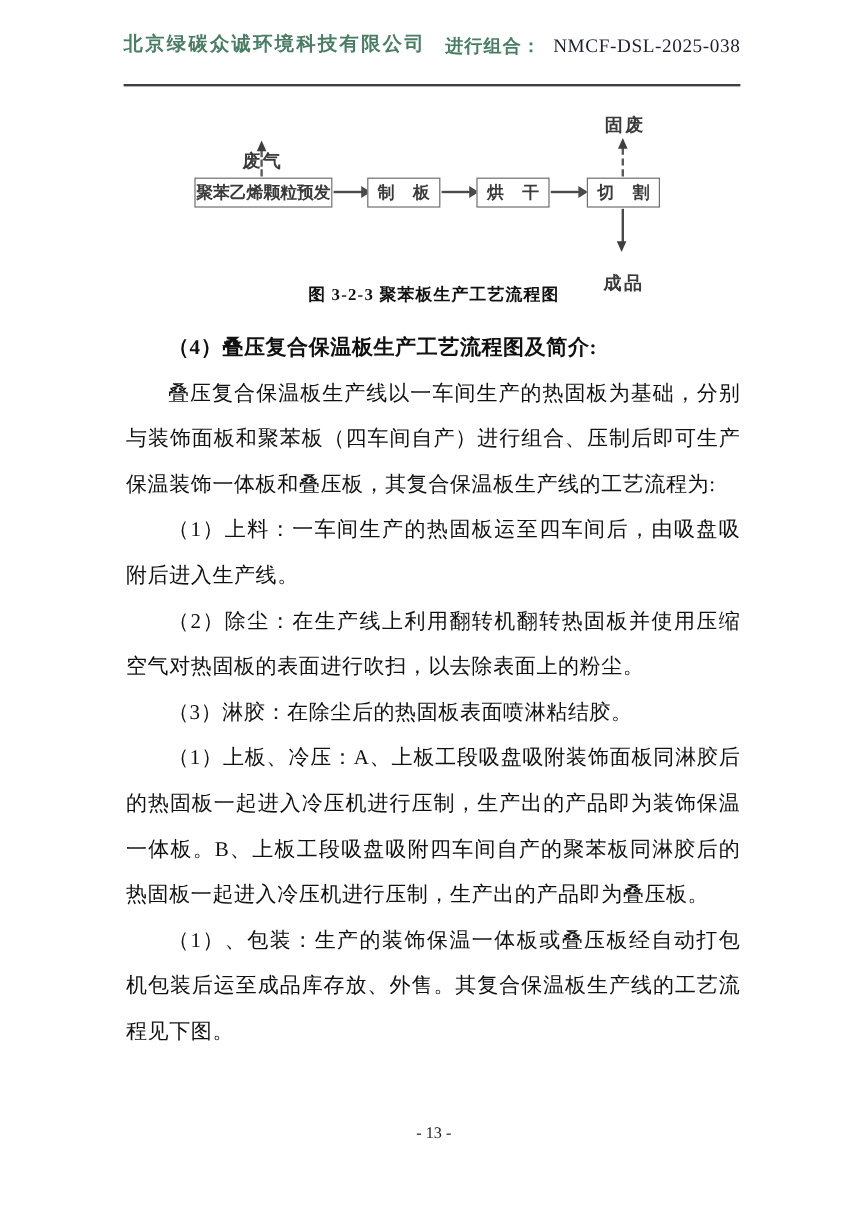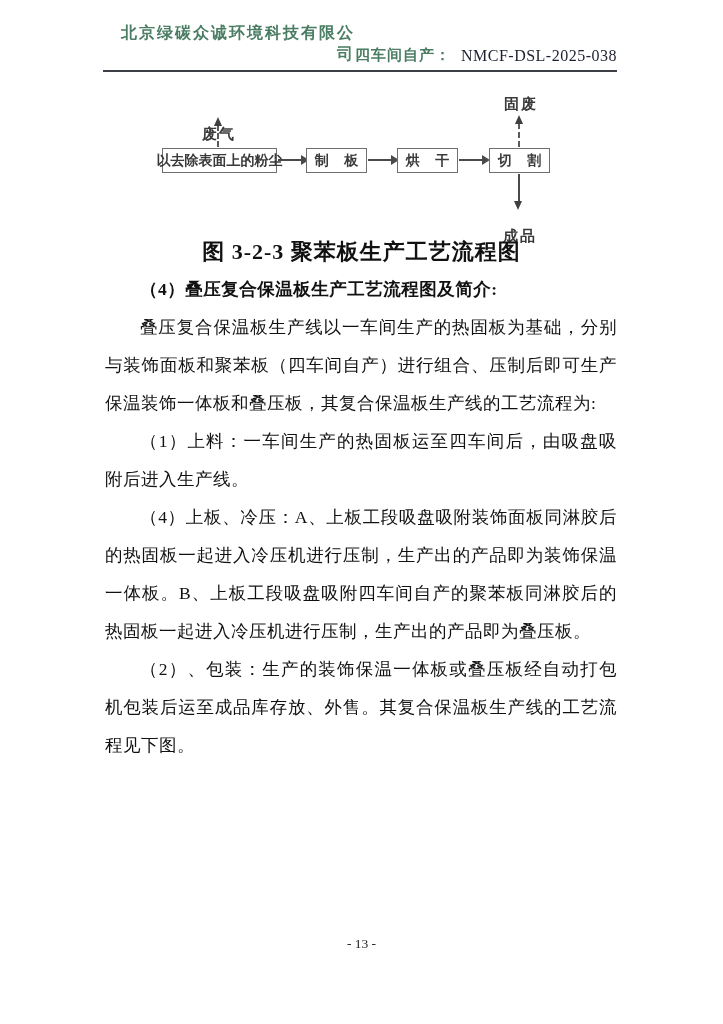"北京绿碳众诚环境科技有限公司" .header { padding-bottom: 5px -> 22px; text-align: right -> none }
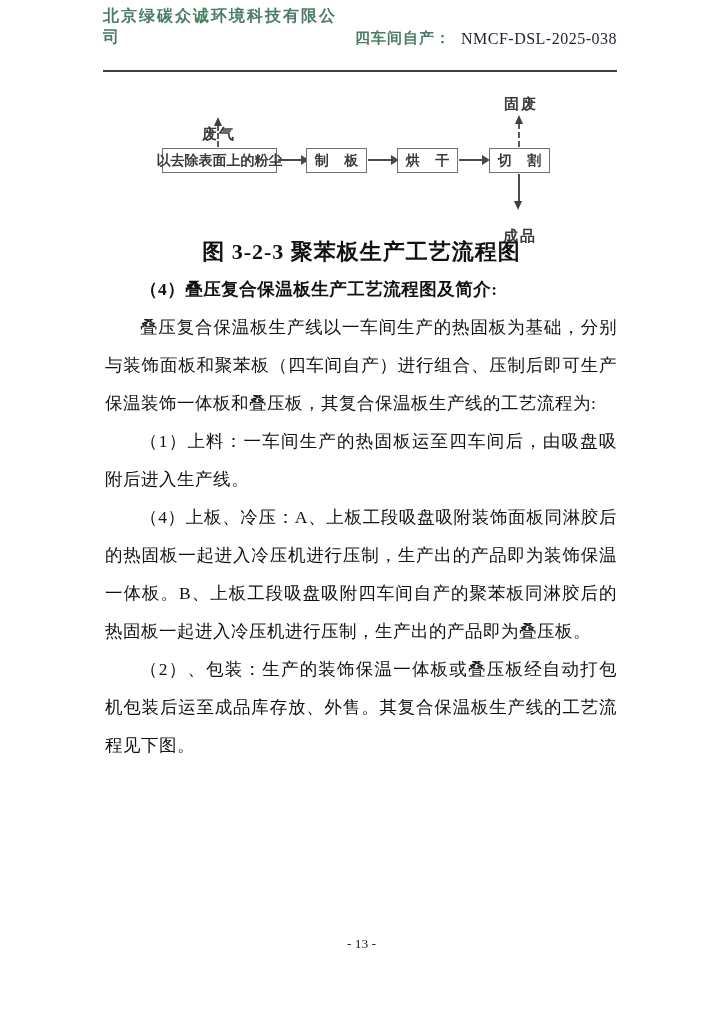"四车间自产：" span.archive-label { text: 四车间自产 -> 进行组合 }
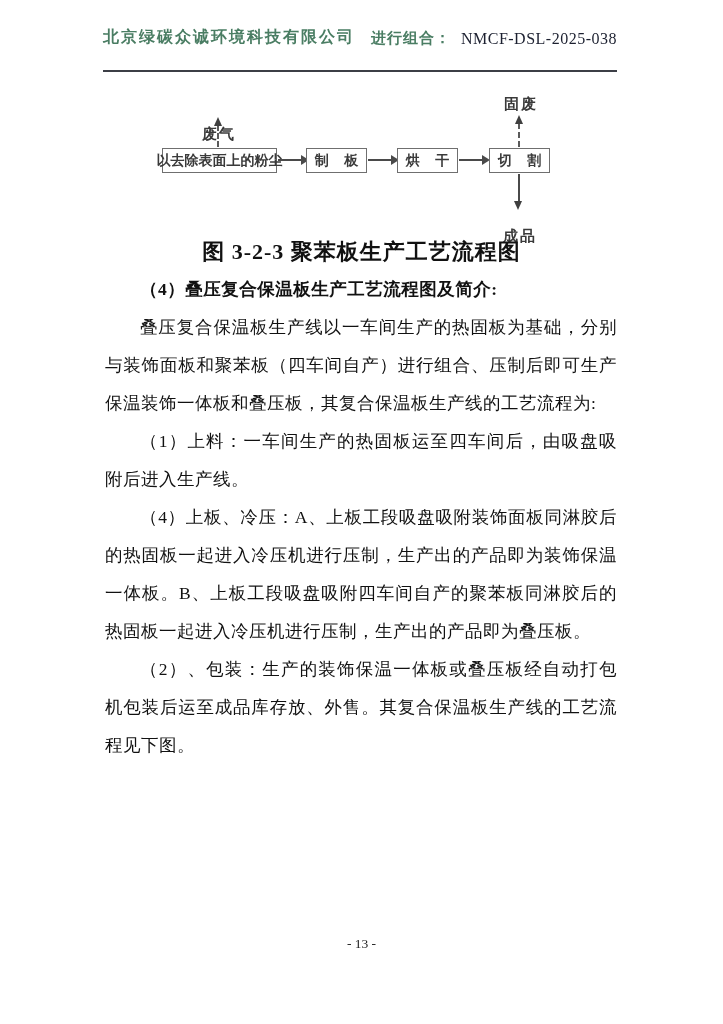"以去除表面上的粉尘" div.fc-box { text: 以去除表面上的粉尘 -> 聚苯乙烯颗粒预发 }
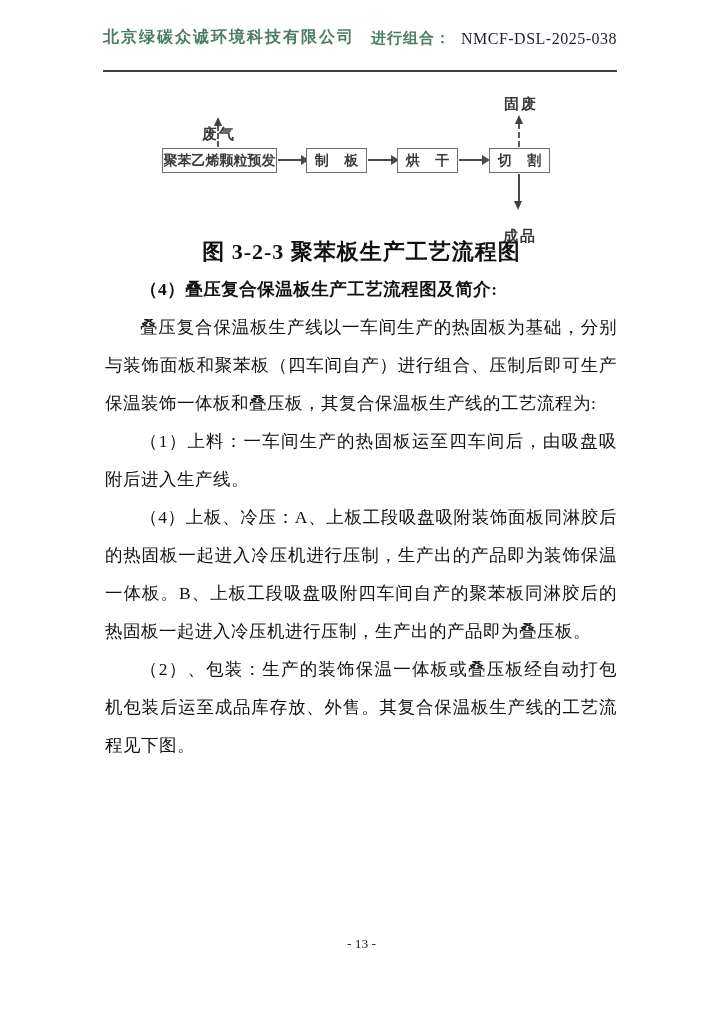"图 3-2-3 聚苯板生产工艺流程图" .caption { font-size: 22px -> 14px }
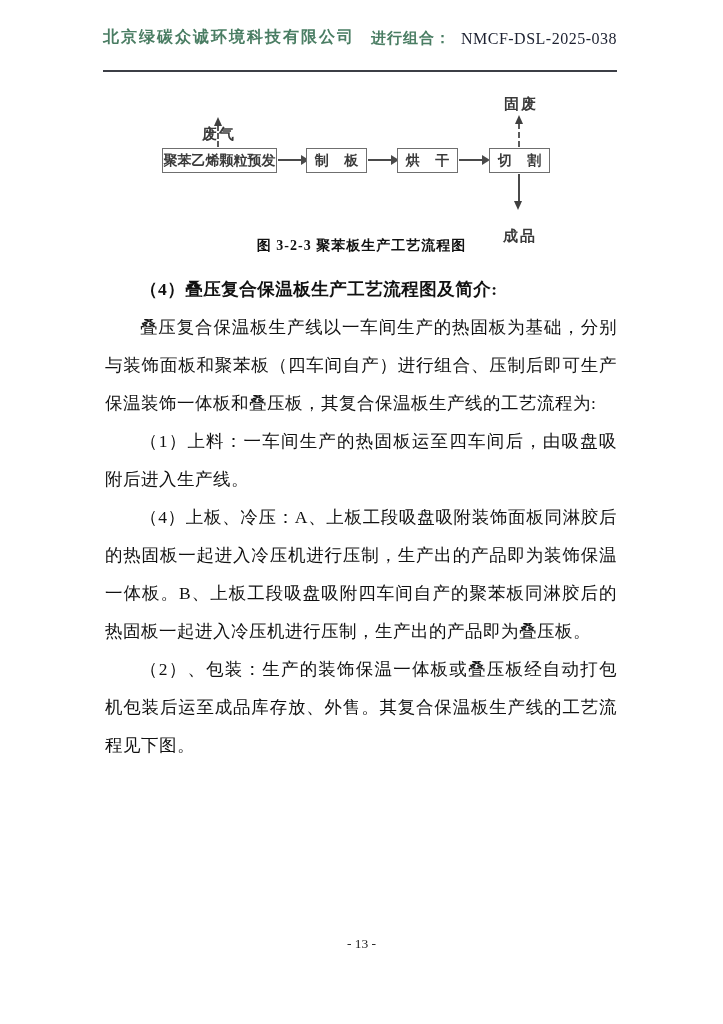"（2）除尘：在生产线上利用翻转机翻转热固板并使用压缩空气对热固板的表面进行吹扫，" p { html: none -> <p>（2）除尘：在生产线上利用翻转机翻转热固板并使用压缩空气对热固板的表面进行吹扫，以去除表面上的粉尘。</p> }
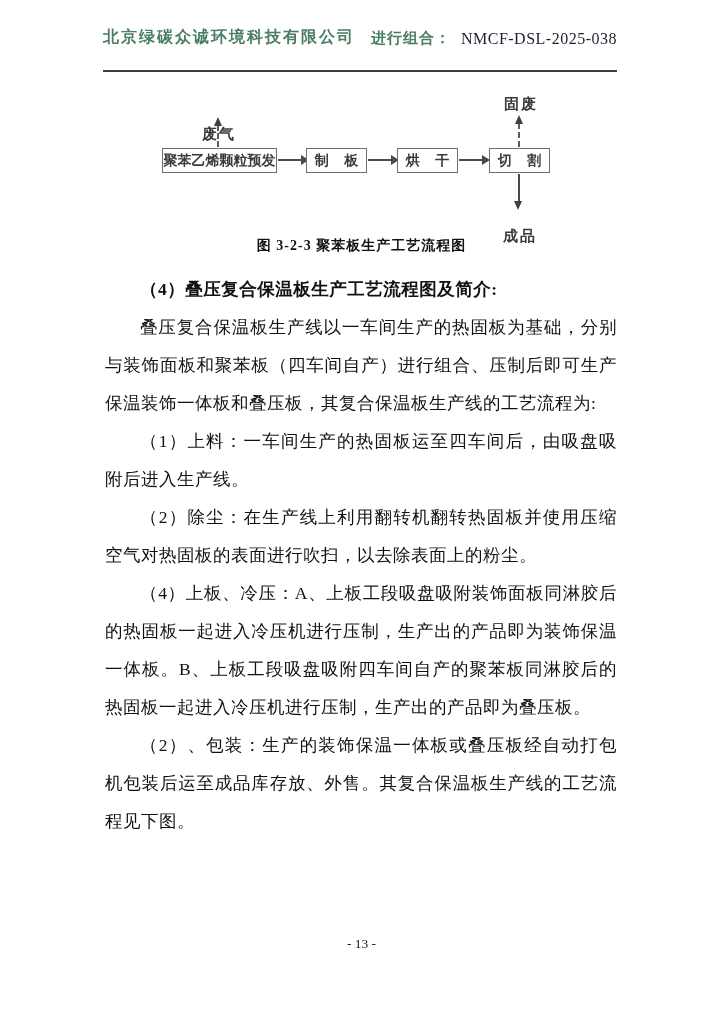"（3）淋胶：在除尘后的热固板表面喷淋粘结胶。" p { html: none -> <p>（3）淋胶：在除尘后的热固板表面喷淋粘结胶。</p> }
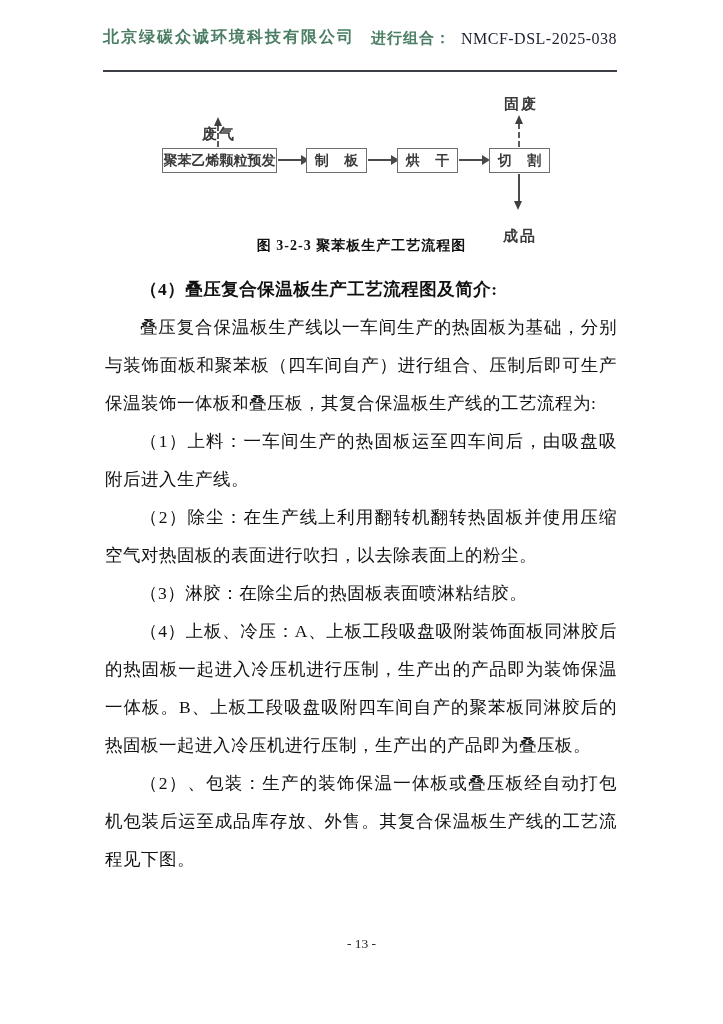"（4）上板、冷压：A、上板工段吸盘吸附装饰面板同淋胶后的热固板一起进入冷压机进行" p { text: 4 -> 1 }
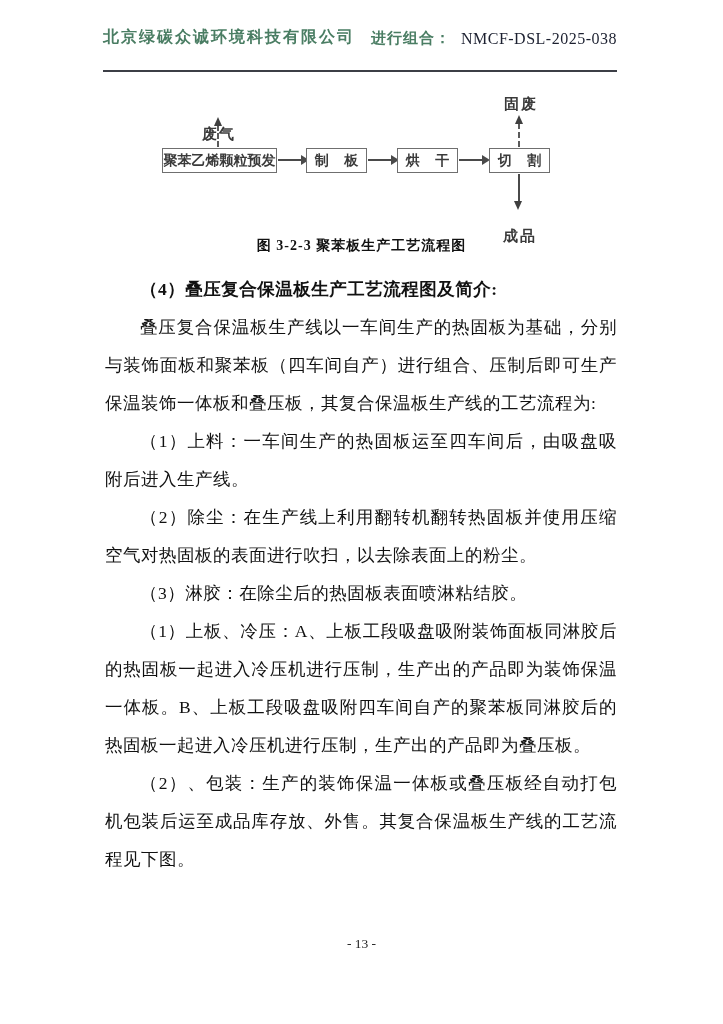"（2）、包装：生产的装饰保温一体板或叠压板经自动打包机包装后运至成品库存放、外售" p { text: 2 -> 1 }
